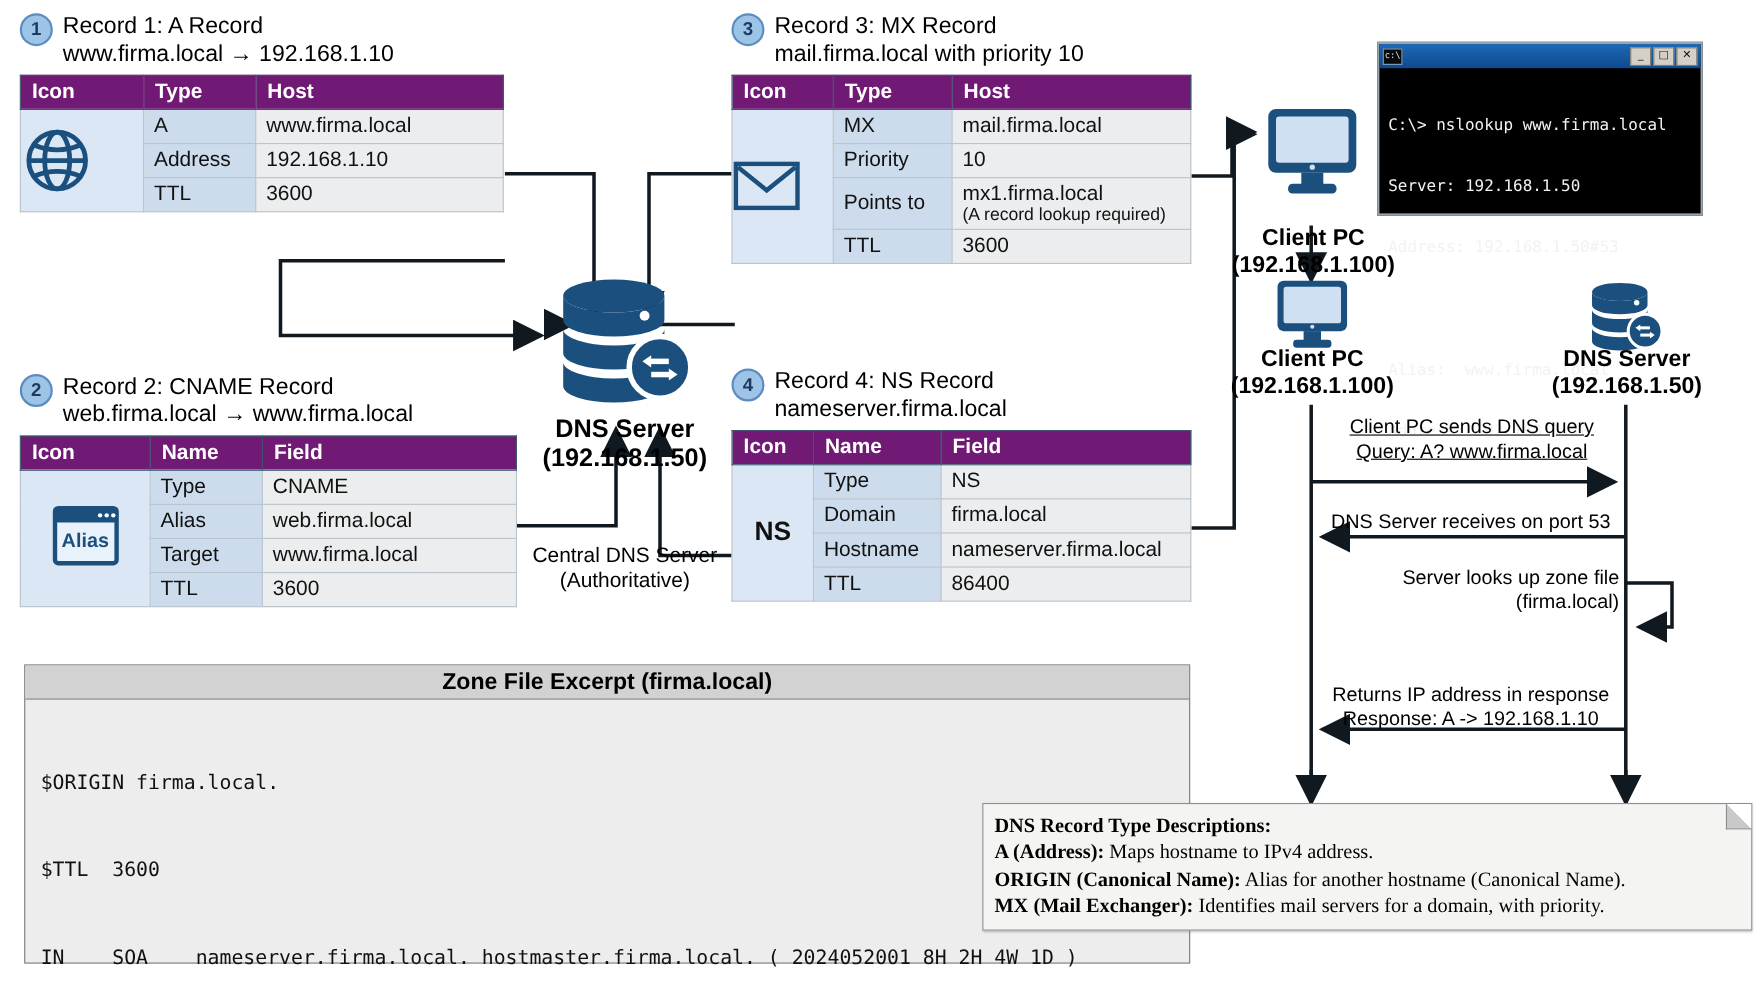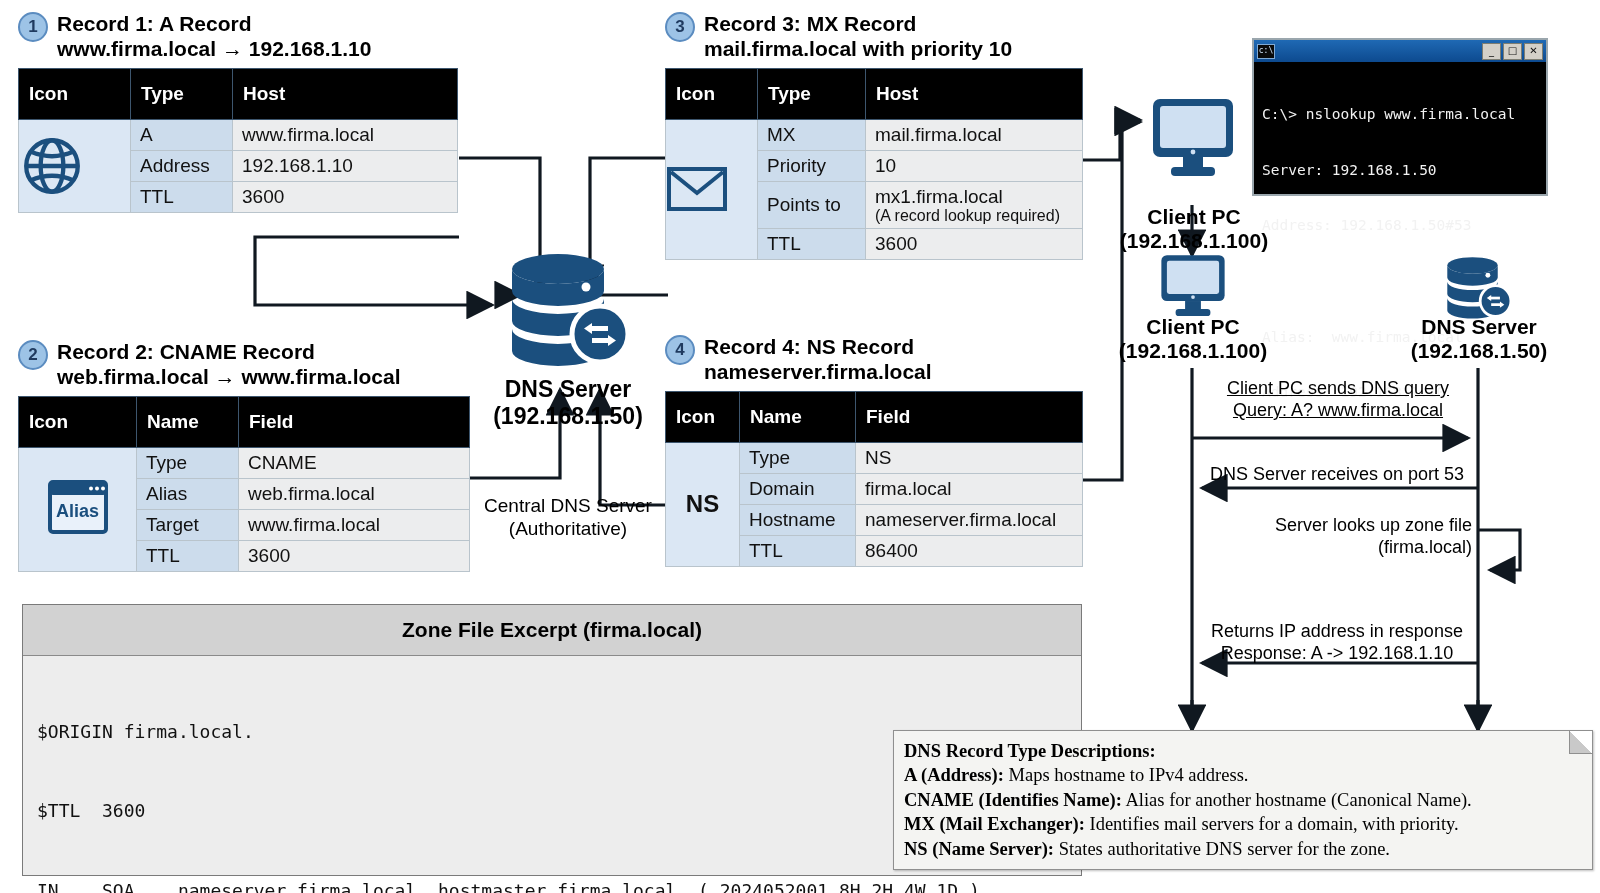"Record 1: A Record" .rec-title { font-weight: bold -> normal }
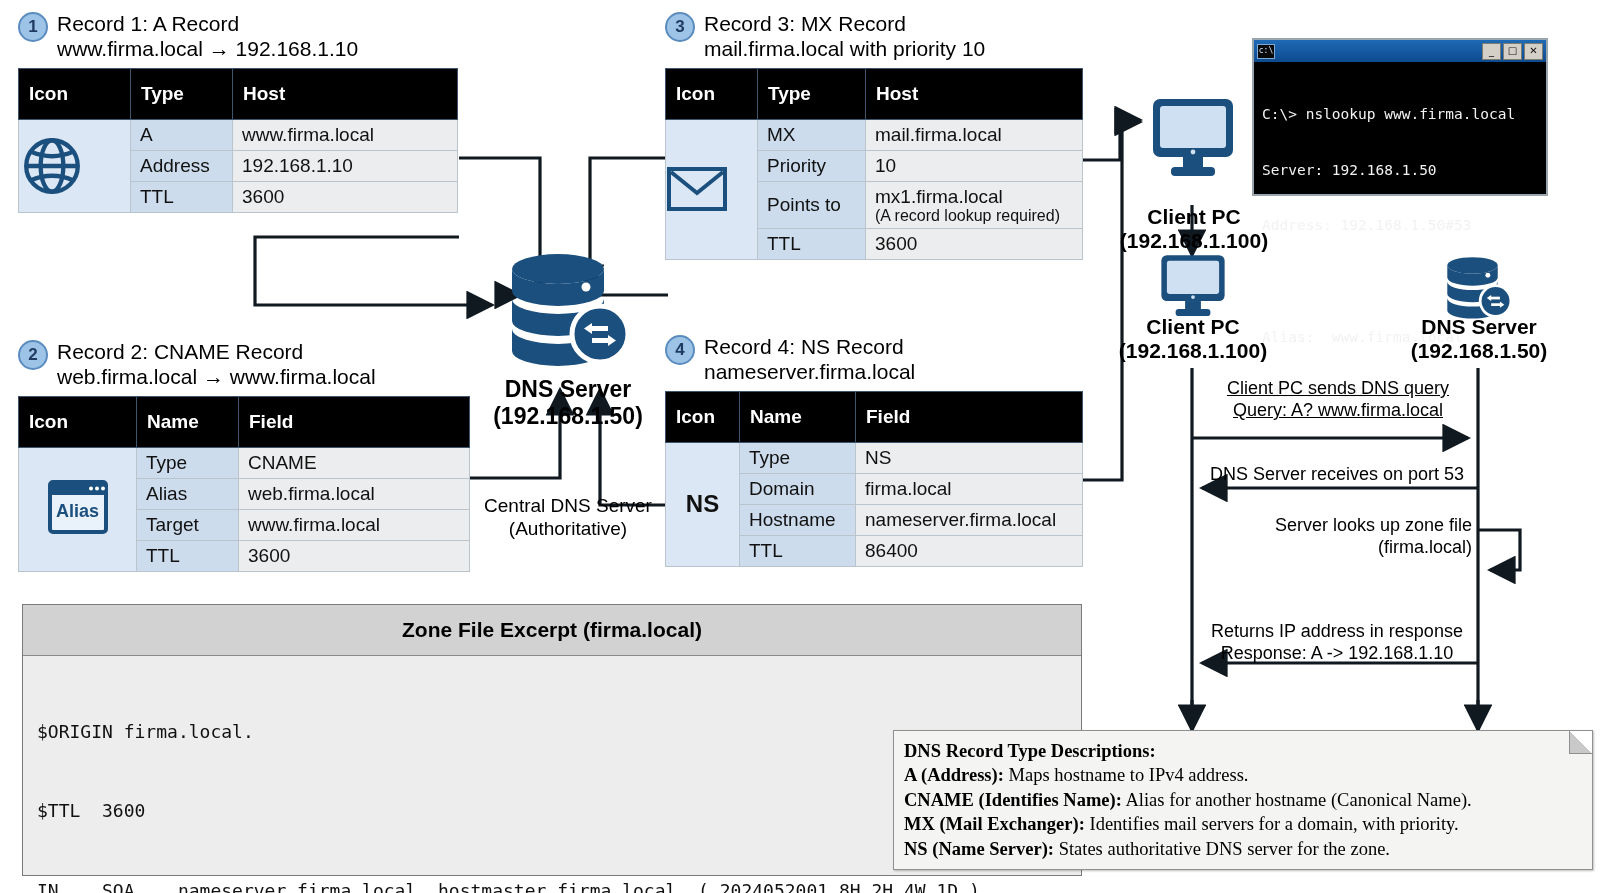"Icon" .rtable .hdr { background: #000000 -> #701a75; padding: 14px 10px -> 4px 10px }
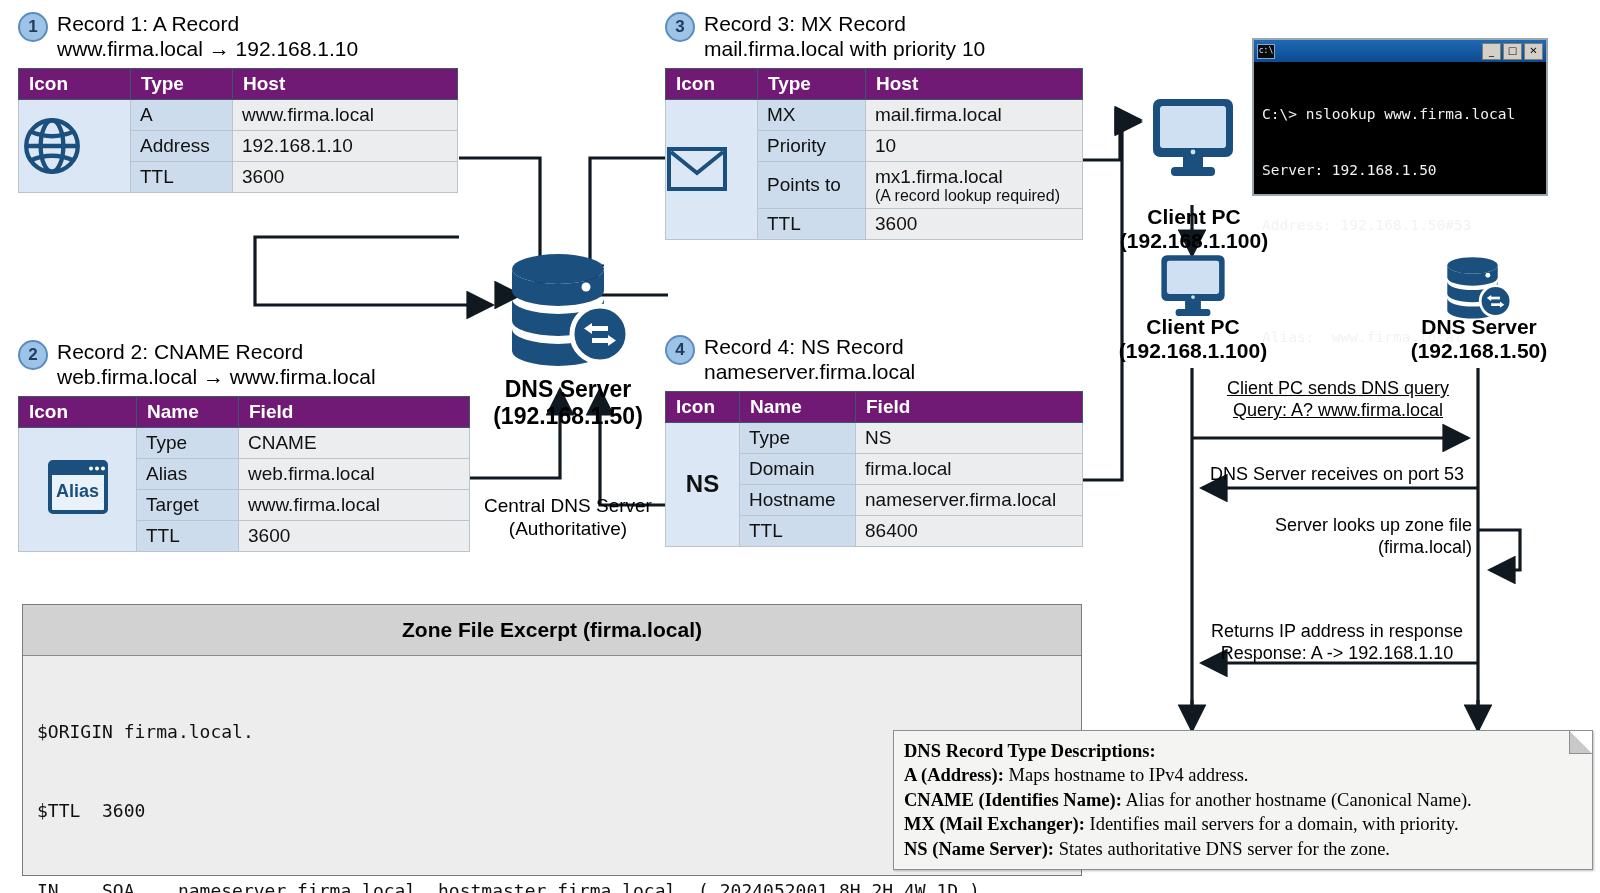"Zone File Excerpt (firma.local)" .zone-hdr { padding: 13px 0 -> 3px 0 }
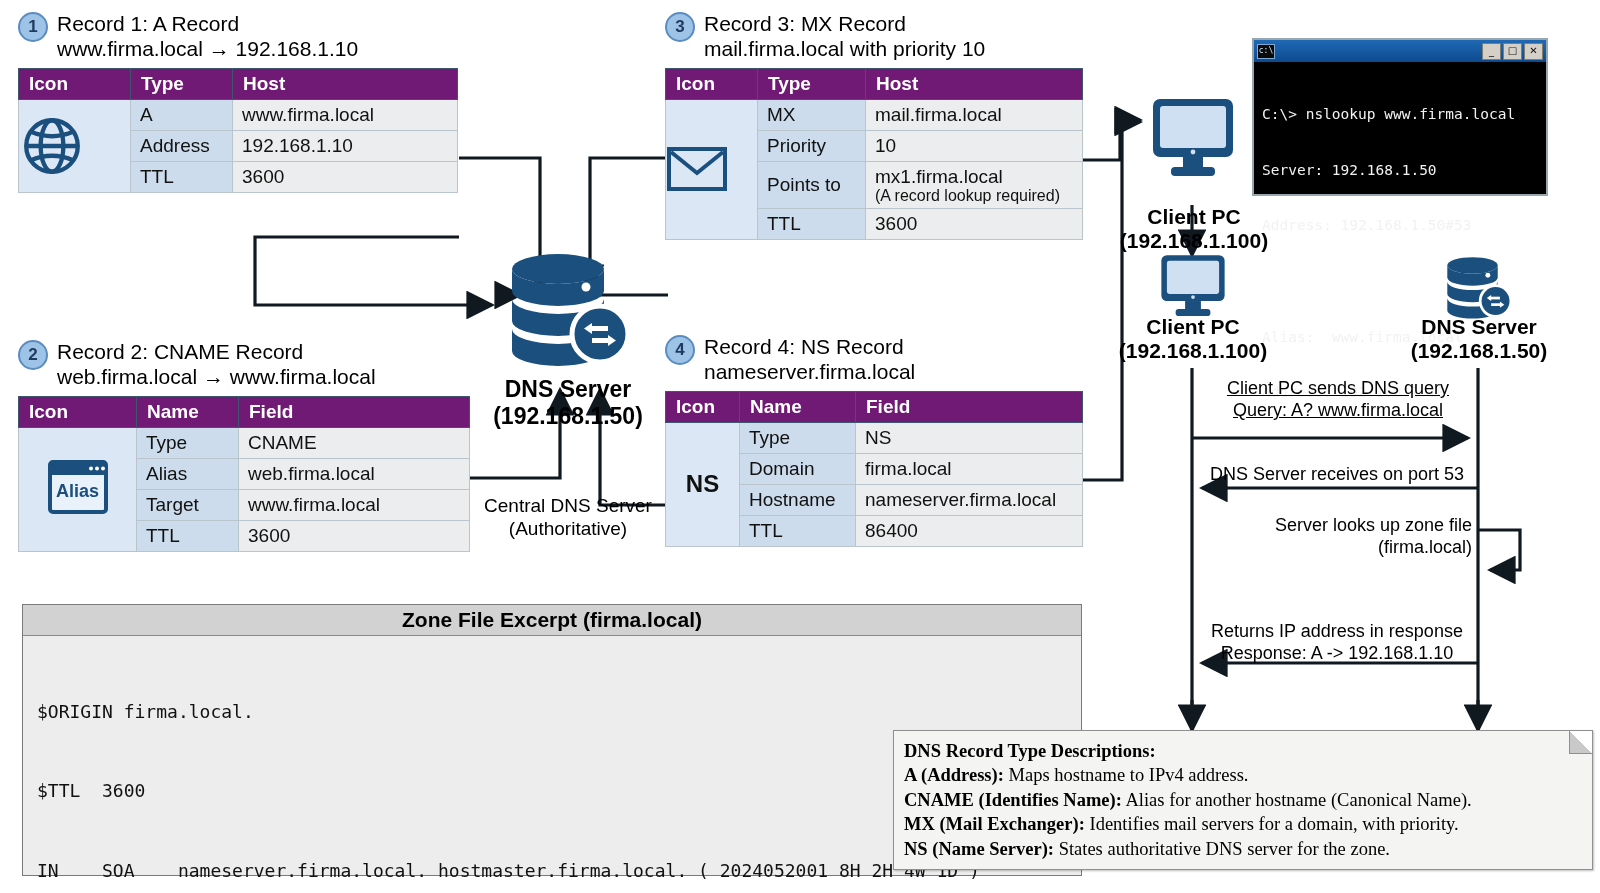"CNAME (Identifies Name):" b { text: CNAME (Identifies -> ORIGIN (Canonical }
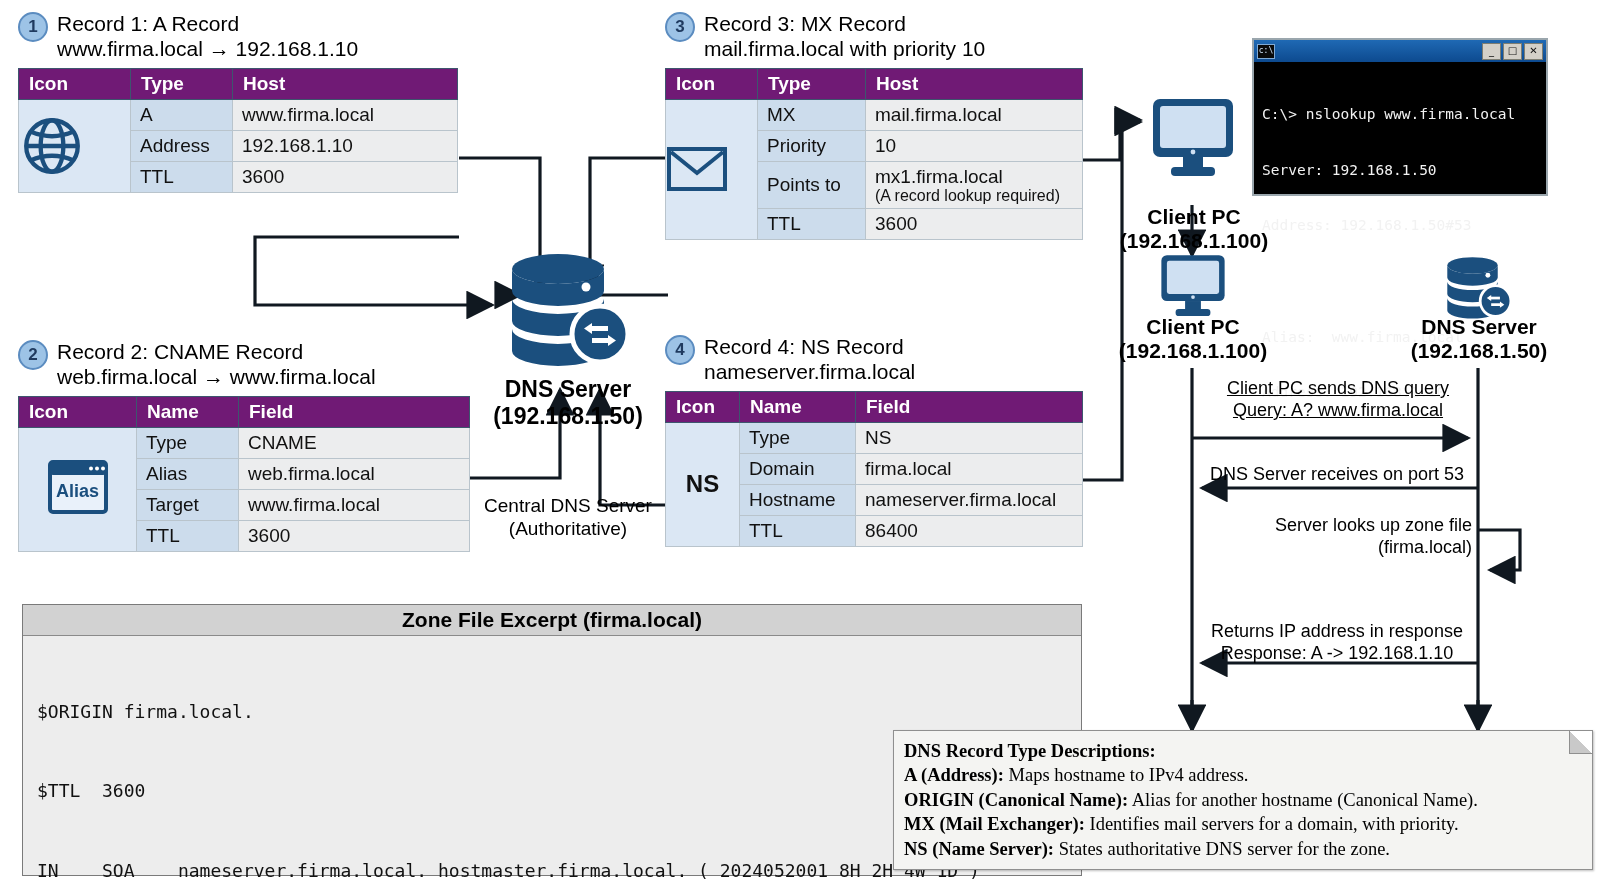"NS (Name Server): States authoritative" div { html: <div> <b>NS (Name Server):</b><span> States authoritative DNS server for the zone.</span> </div> -> none }
